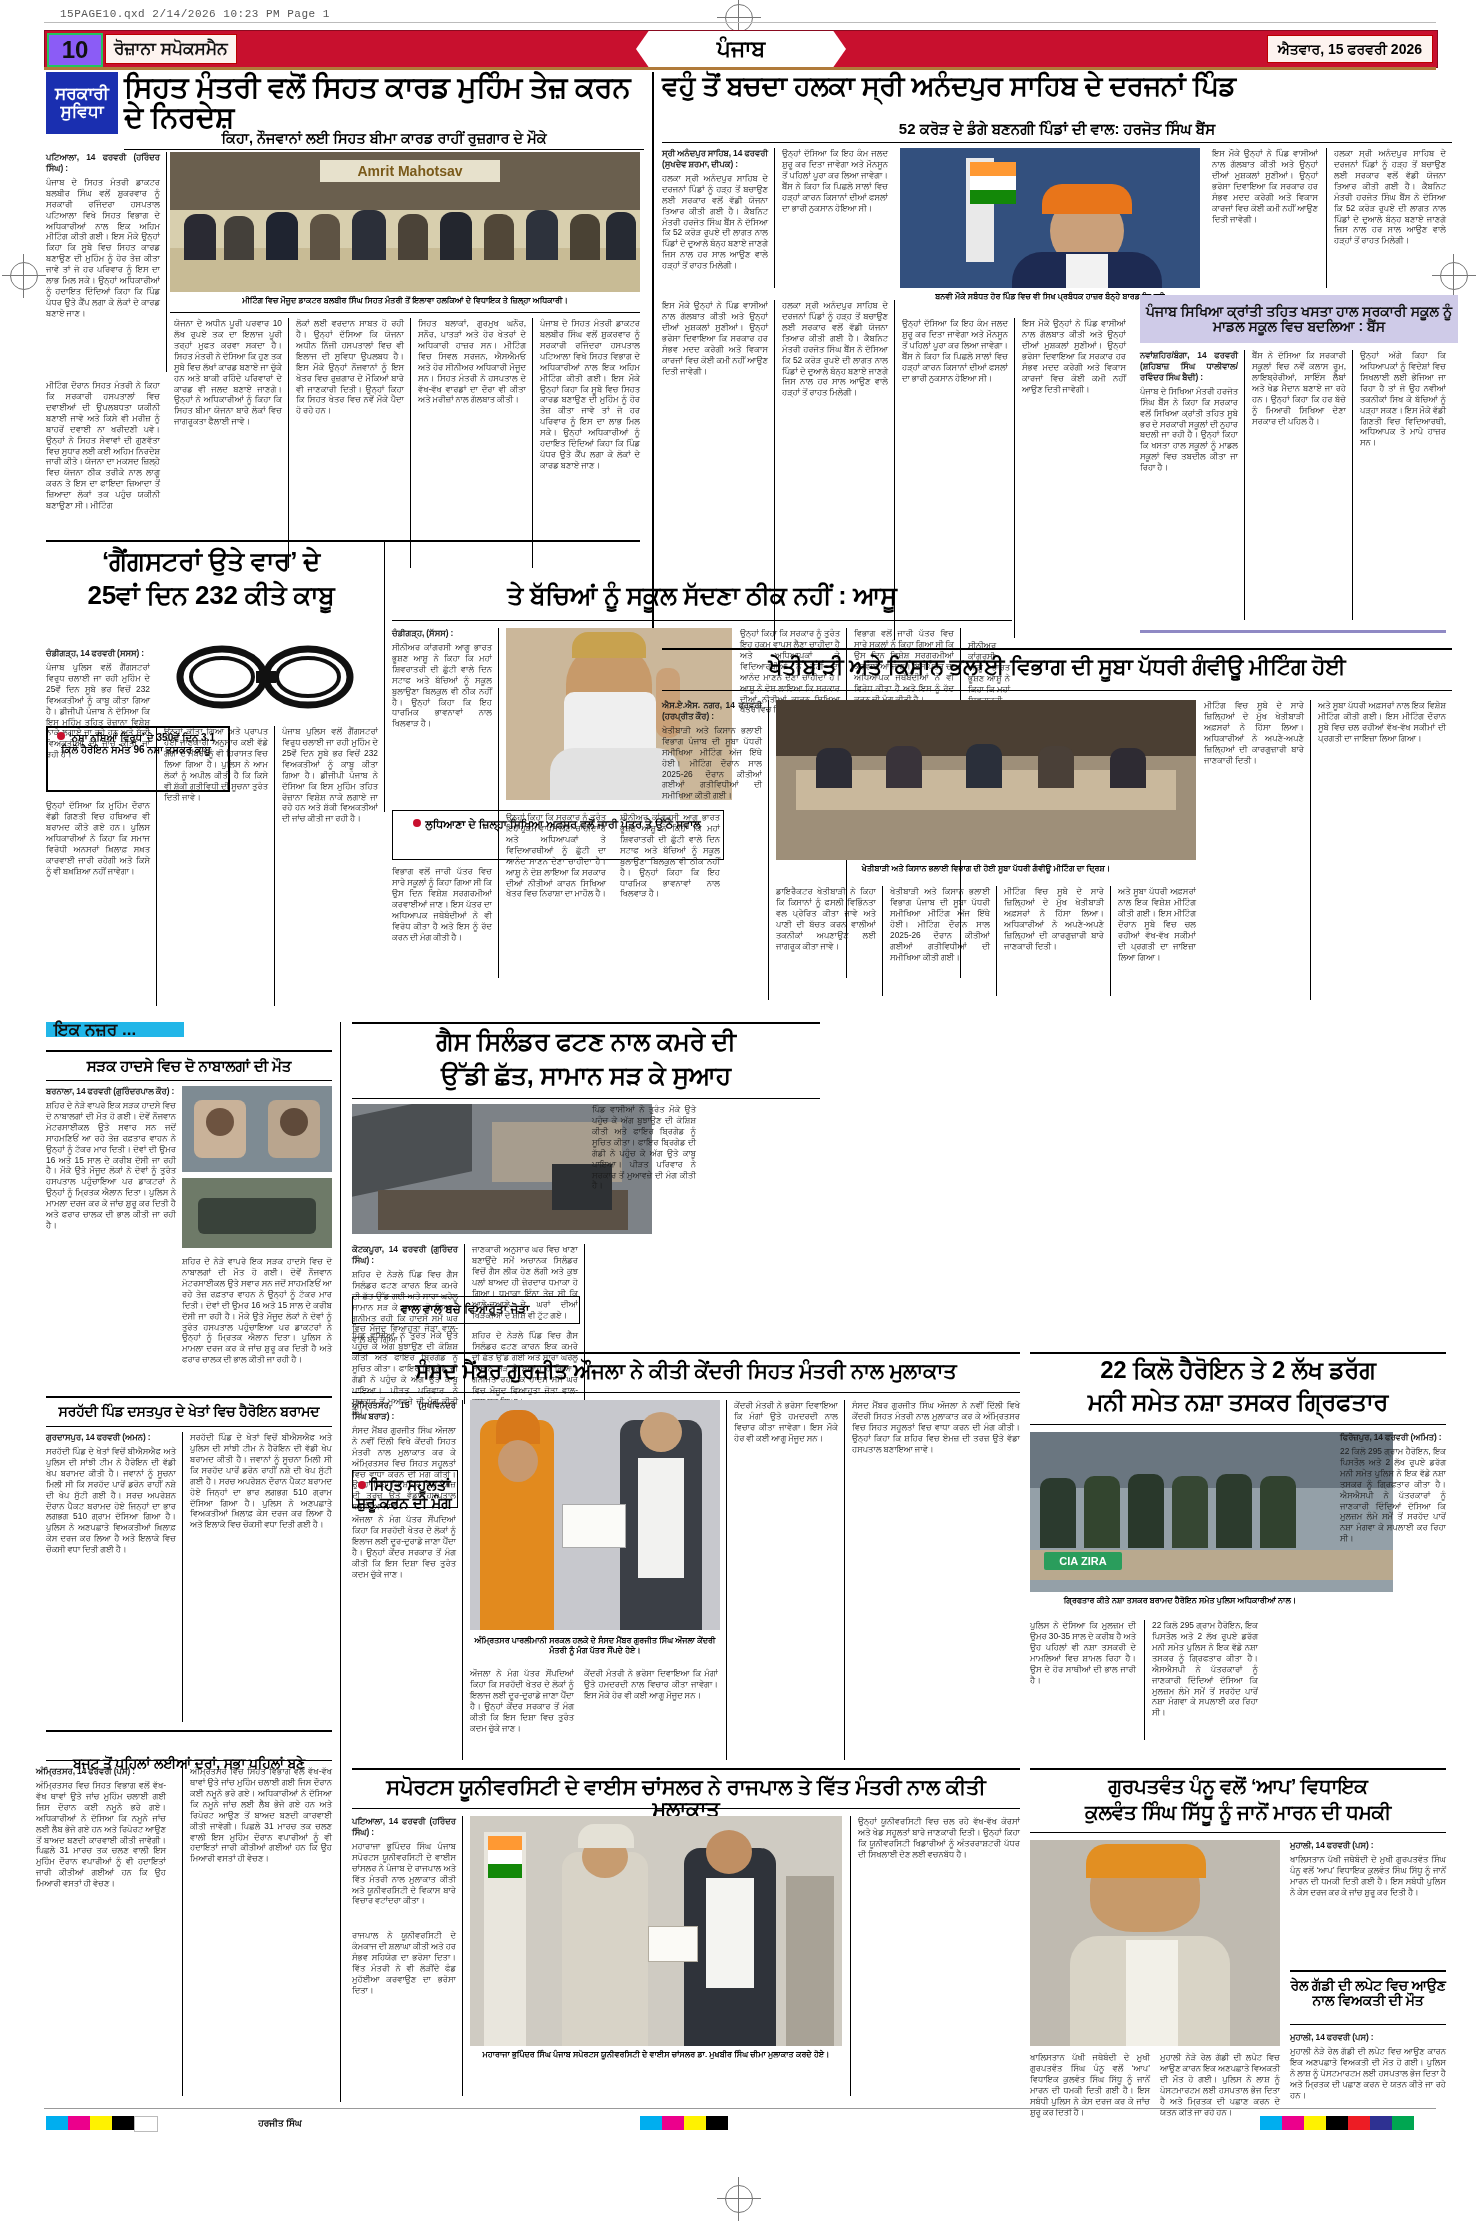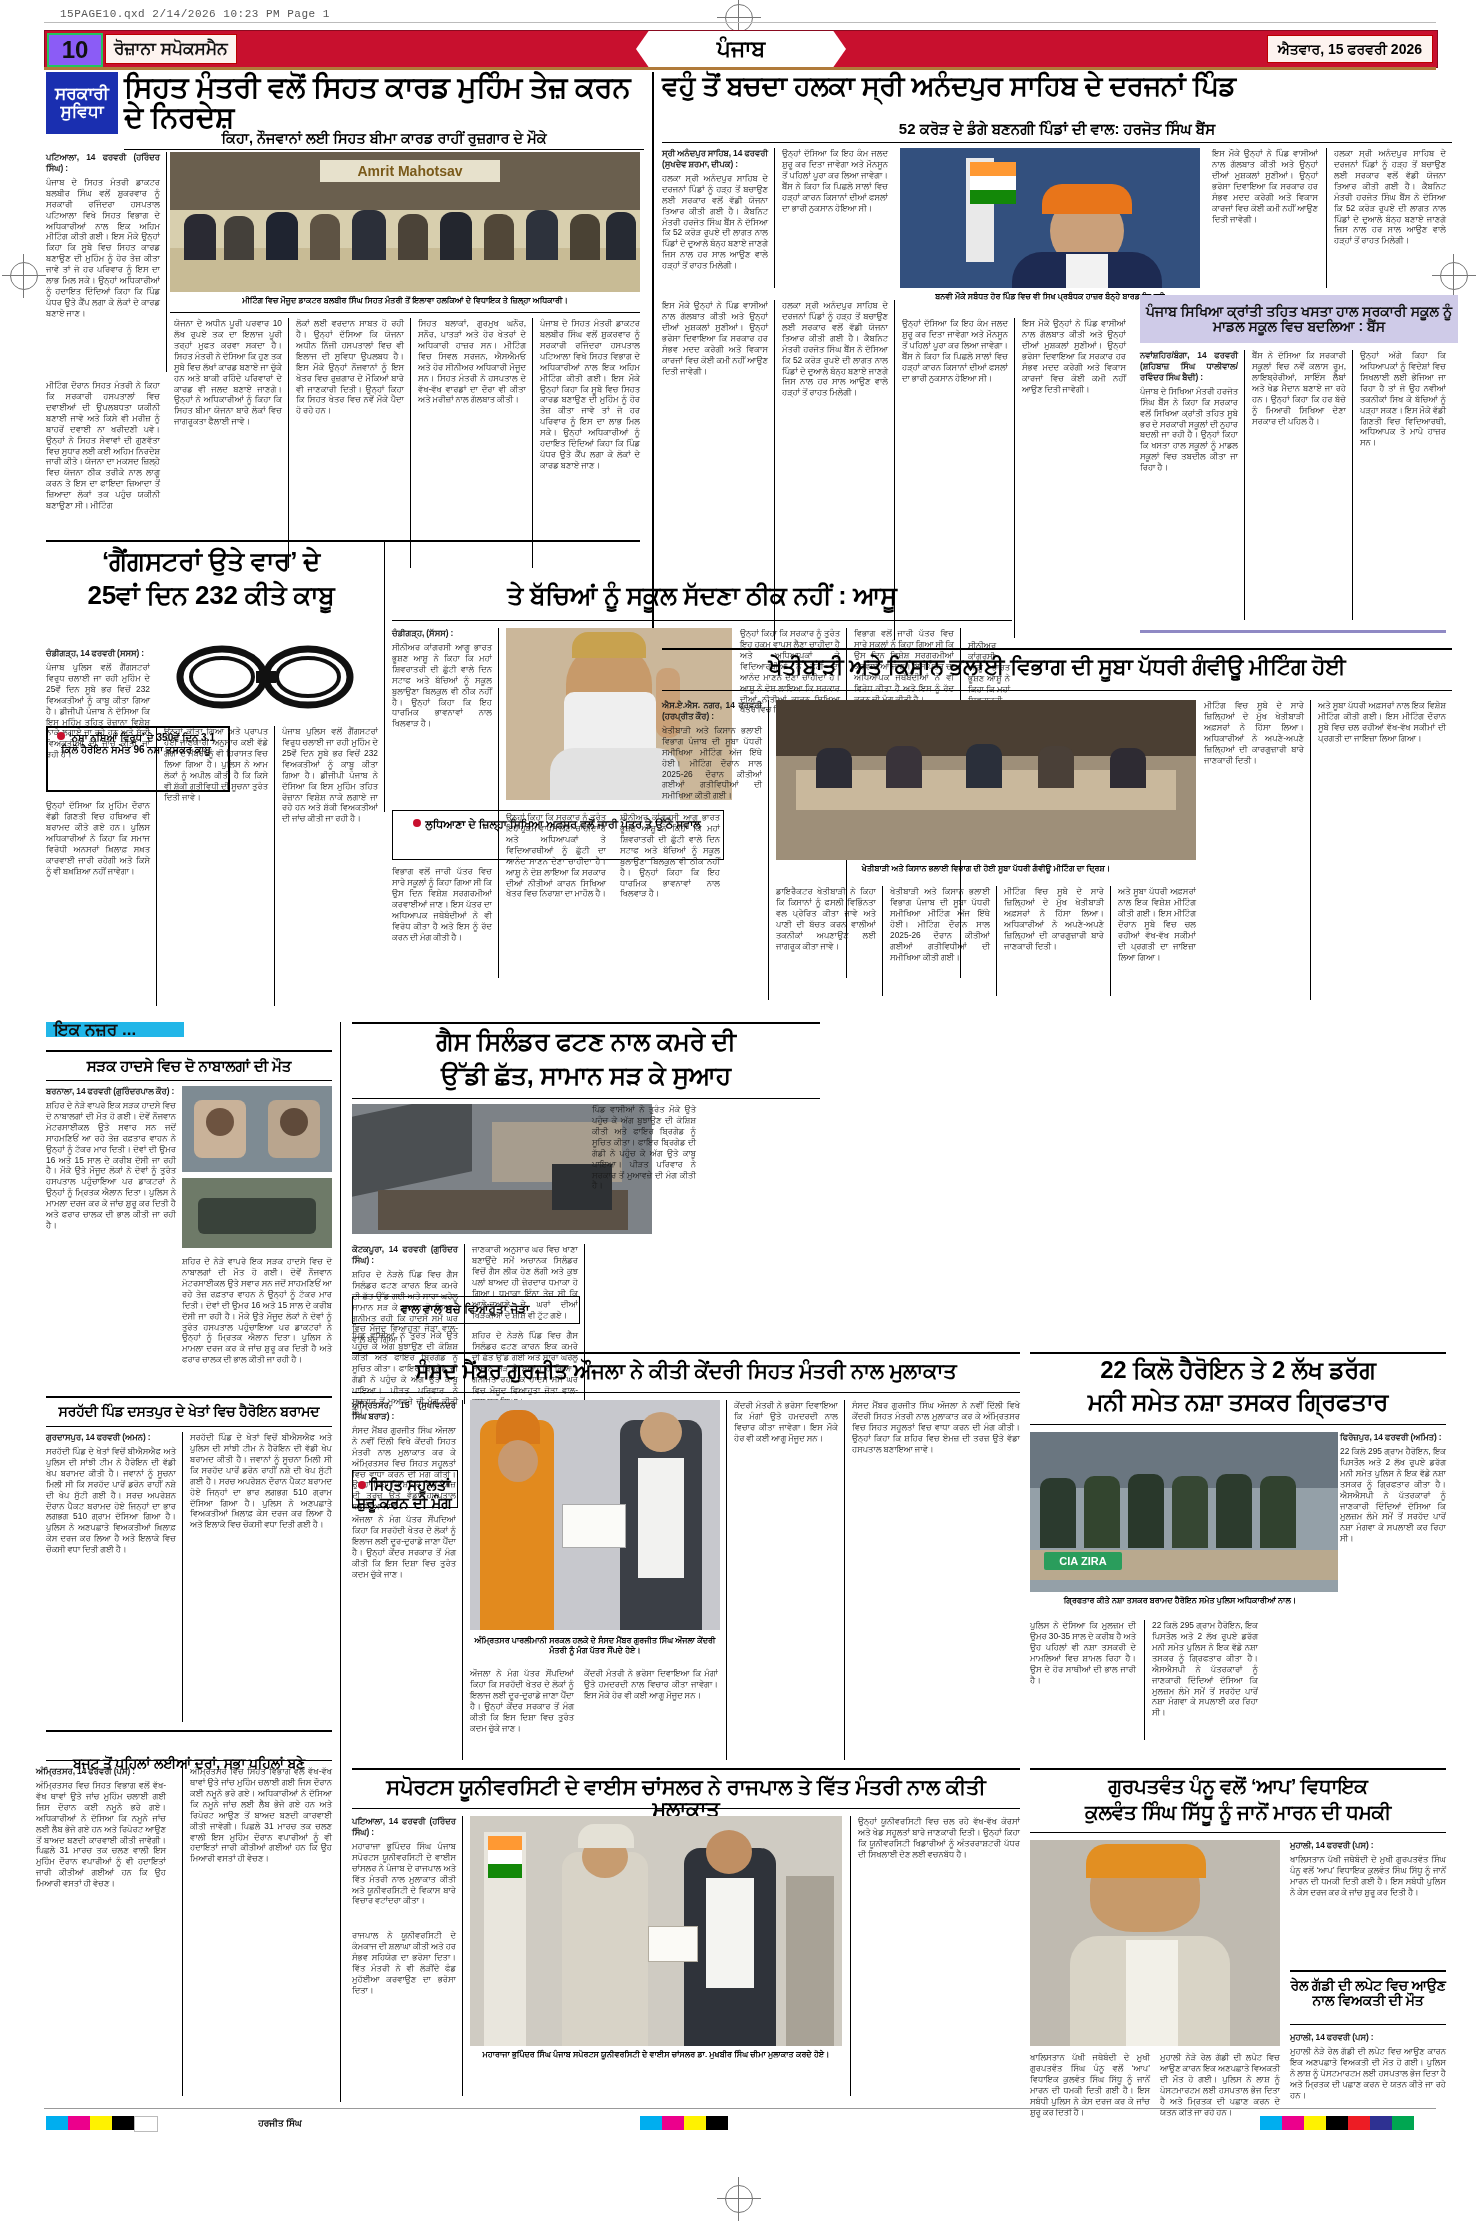"CIA ZIRA" div.photo { width: 308px -> 363px }
